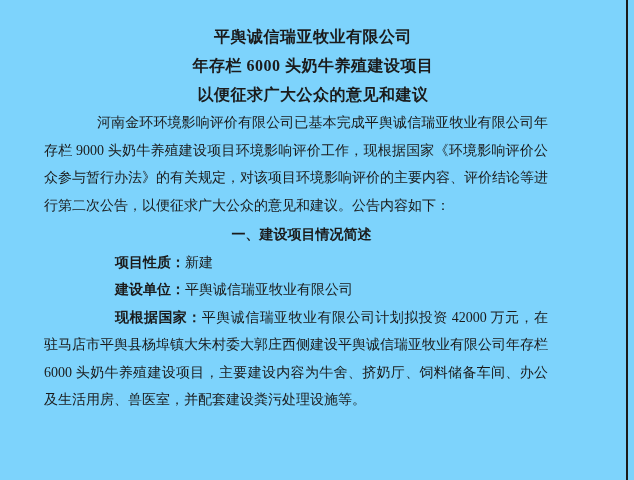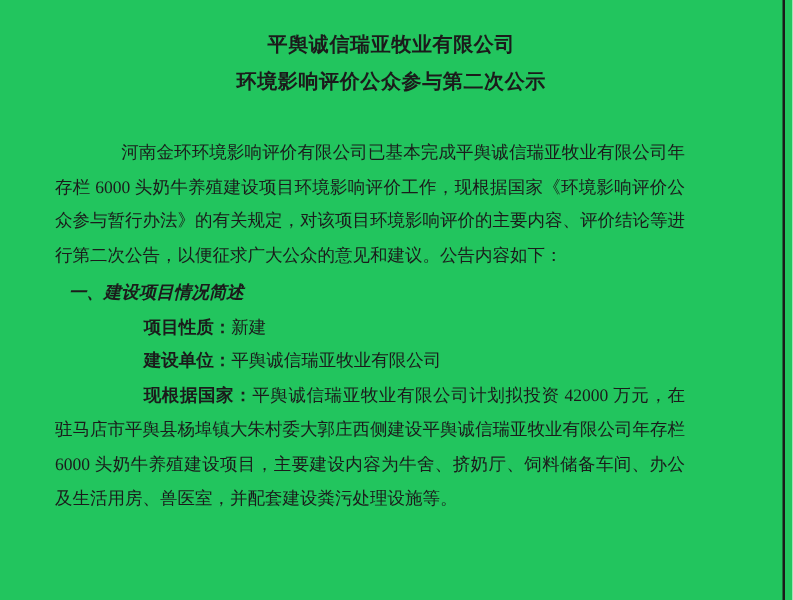"平舆诚信瑞亚牧业有限公司" .page { background: #22c55e -> #7dd3fc }
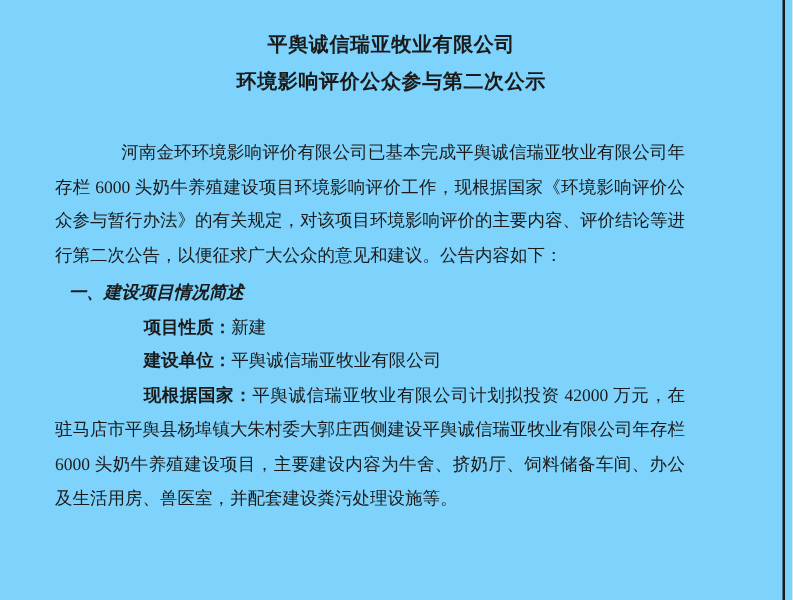"年存栏 6000 头奶牛养殖建设项目" div.title-line { html: none -> <div>年存栏 6000 头奶牛养殖建设项目</div> }
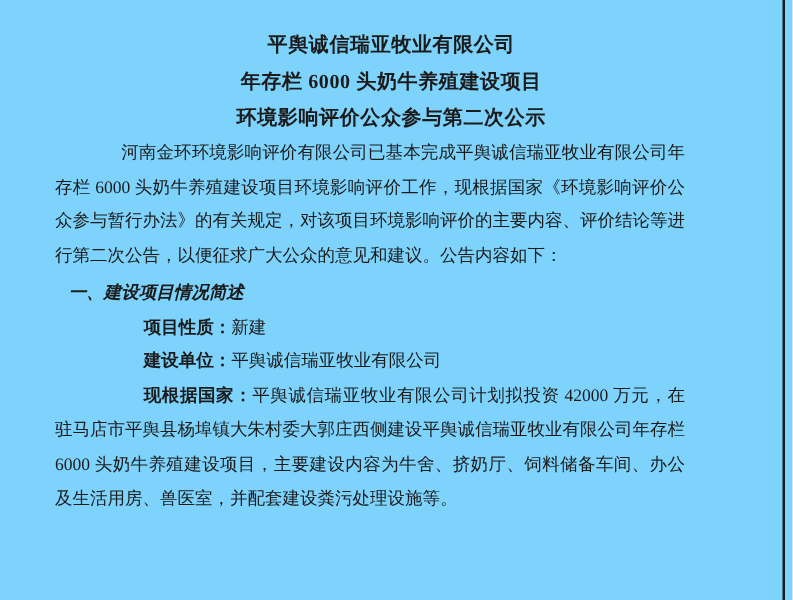"环境影响评价公众参与第二次公示" div.title-line { text: 环境影响评价公众参与第二次公示 -> 以便征求广大公众的意见和建议 }
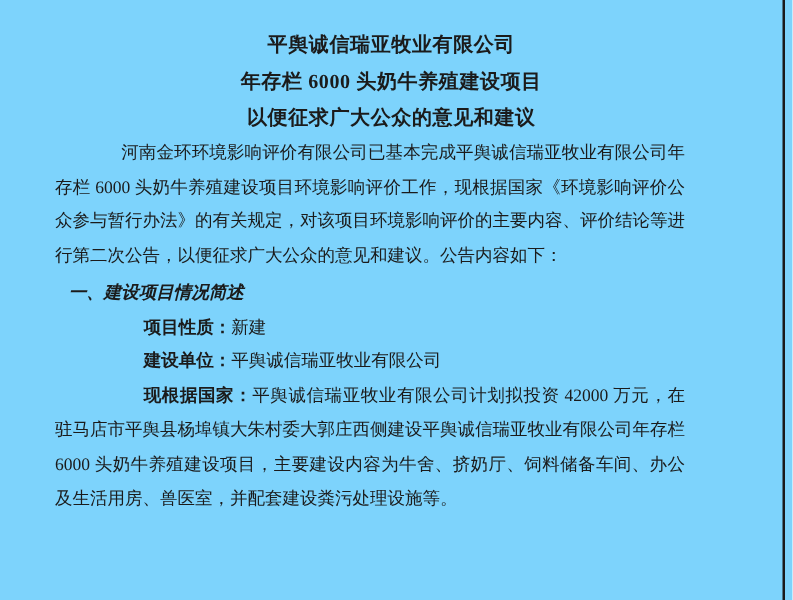"河南金环环境影响评价有限公司已基本完成平舆诚信瑞亚牧业有限公司年存栏 6000" p.intro { text: 6000 -> 9000 }
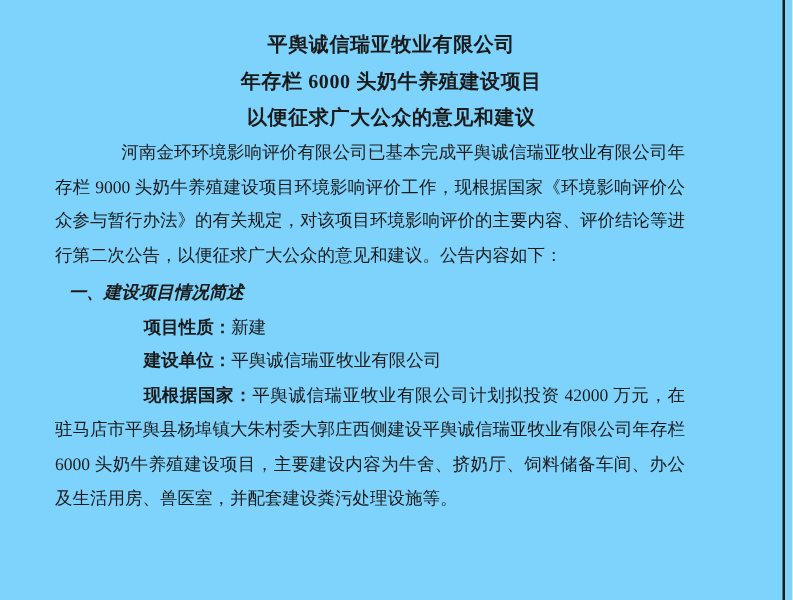"一、建设项目情况简述" .section-heading { font-style: italic -> none; text-align: left -> center }
